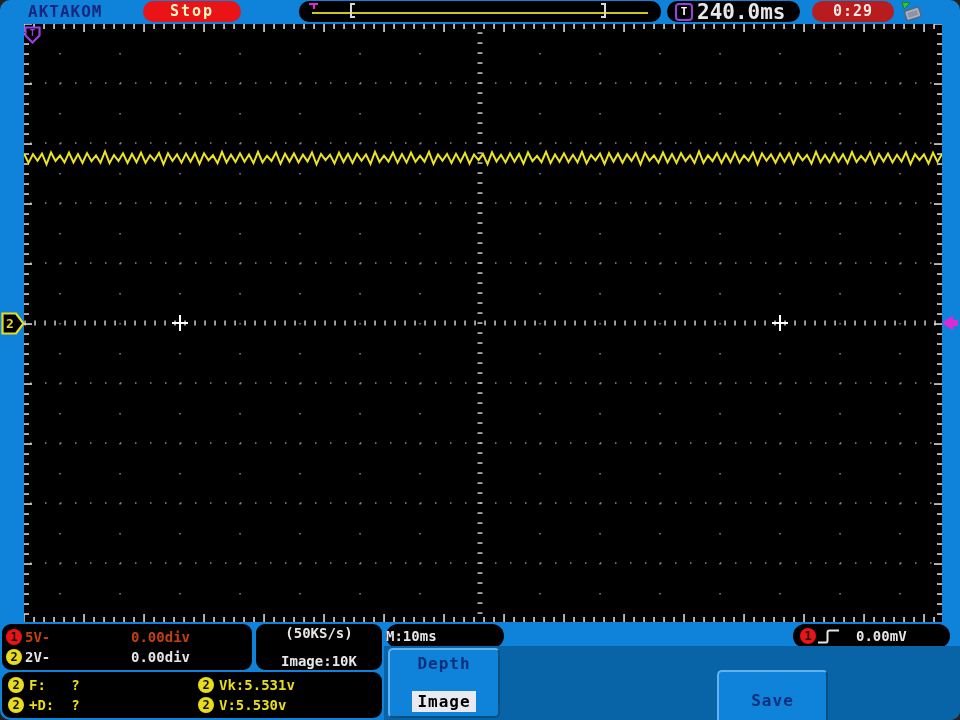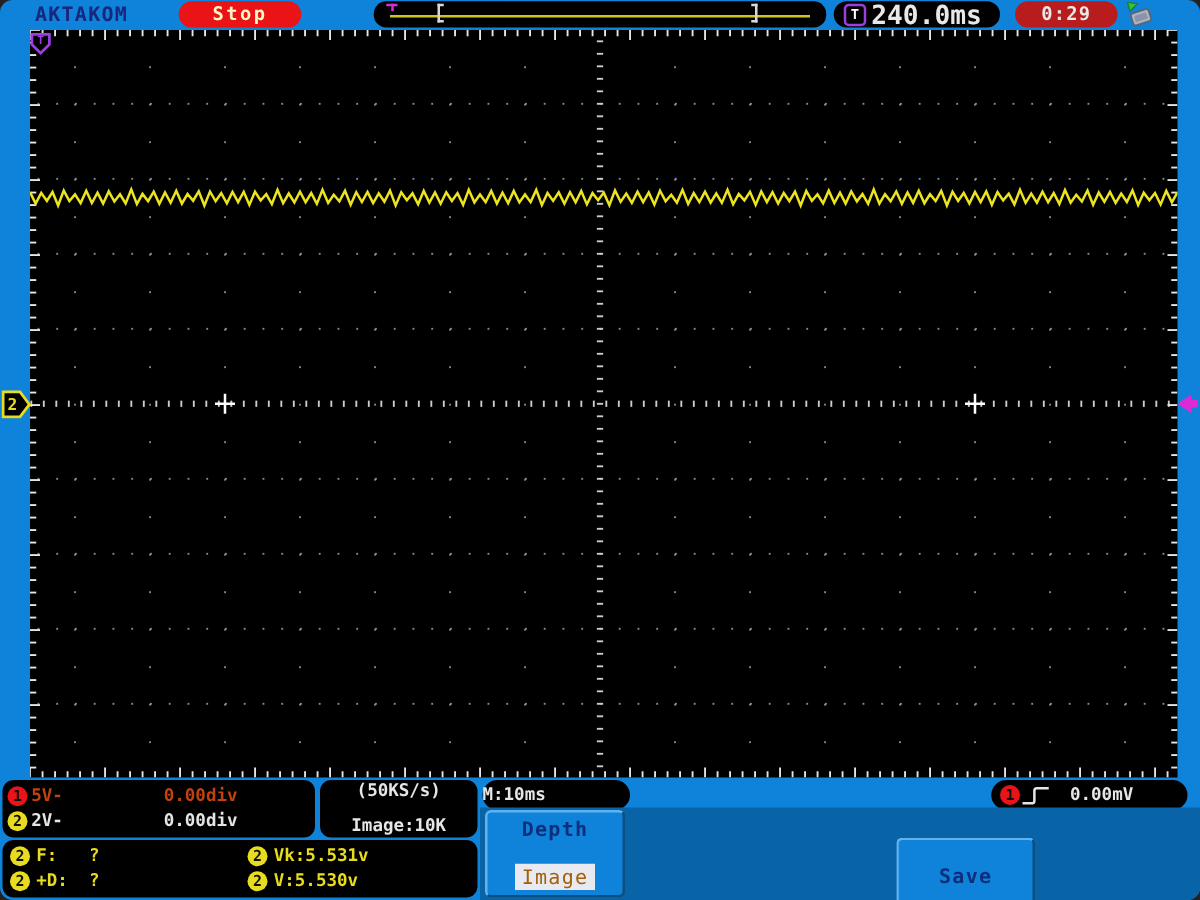"Image" .btn .selval { color: #a16207 -> #000000; font-weight: normal -> bold }
